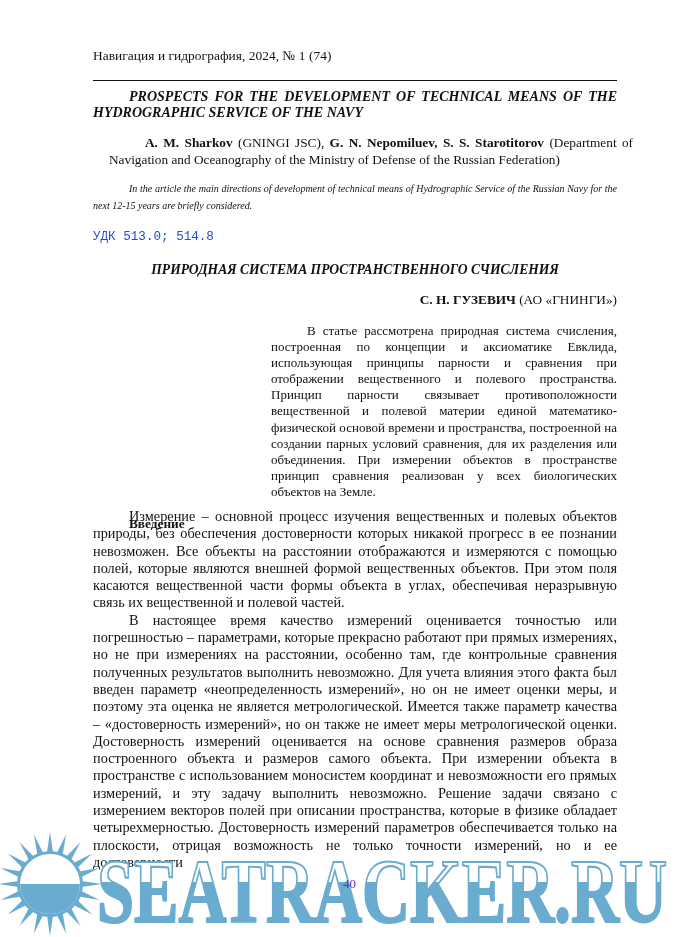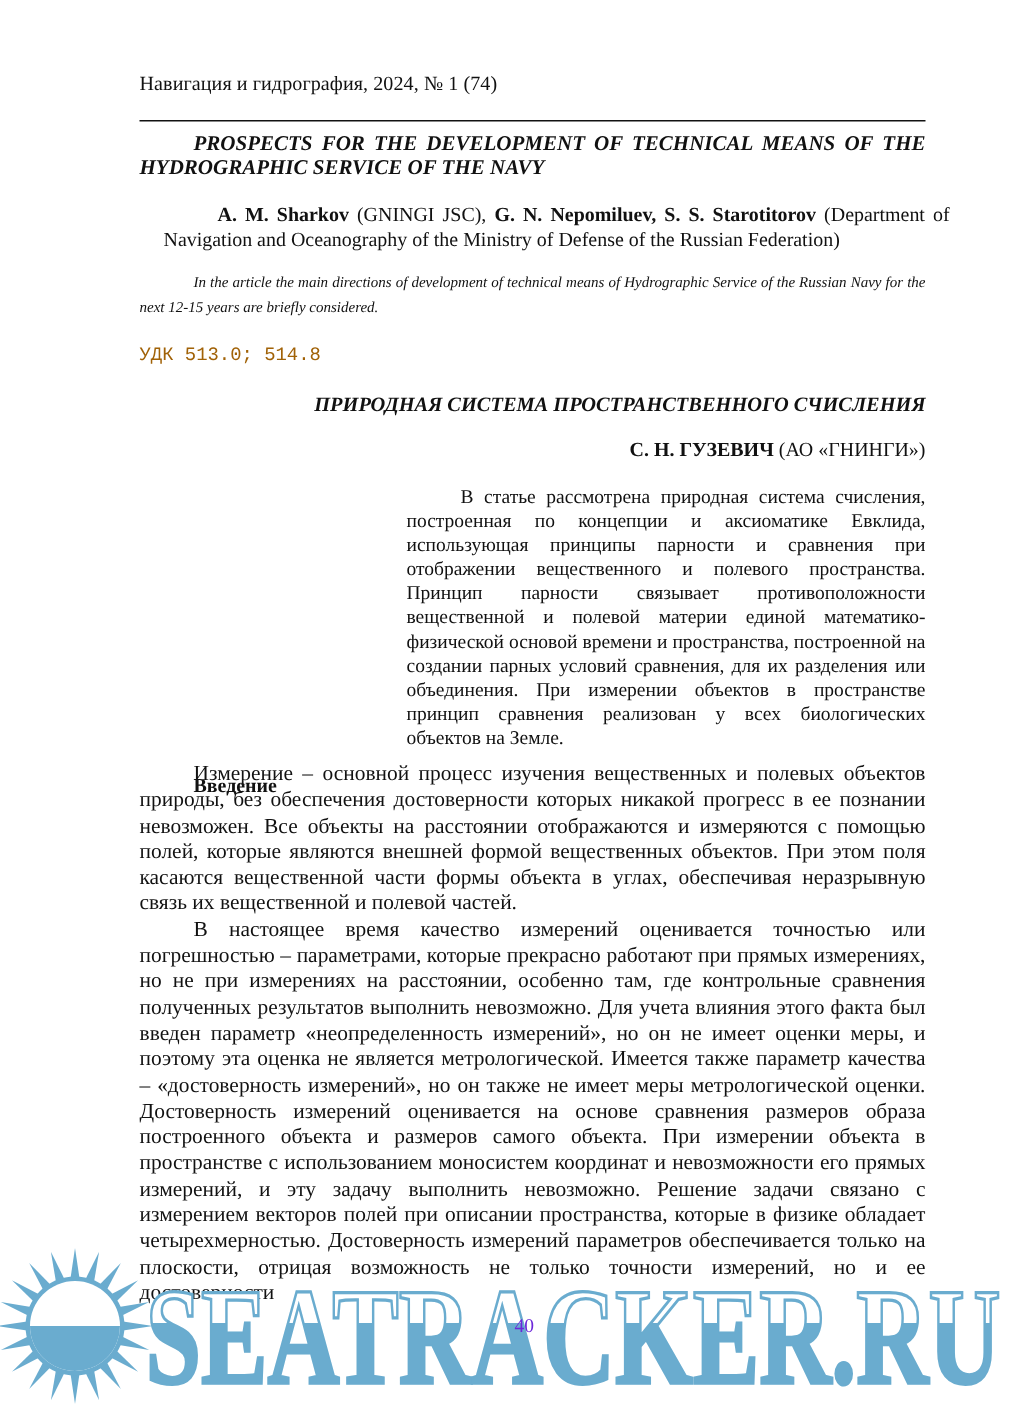"УДК 513.0; 514.8" .udk { color: #a16207 -> #1d4ed8 }
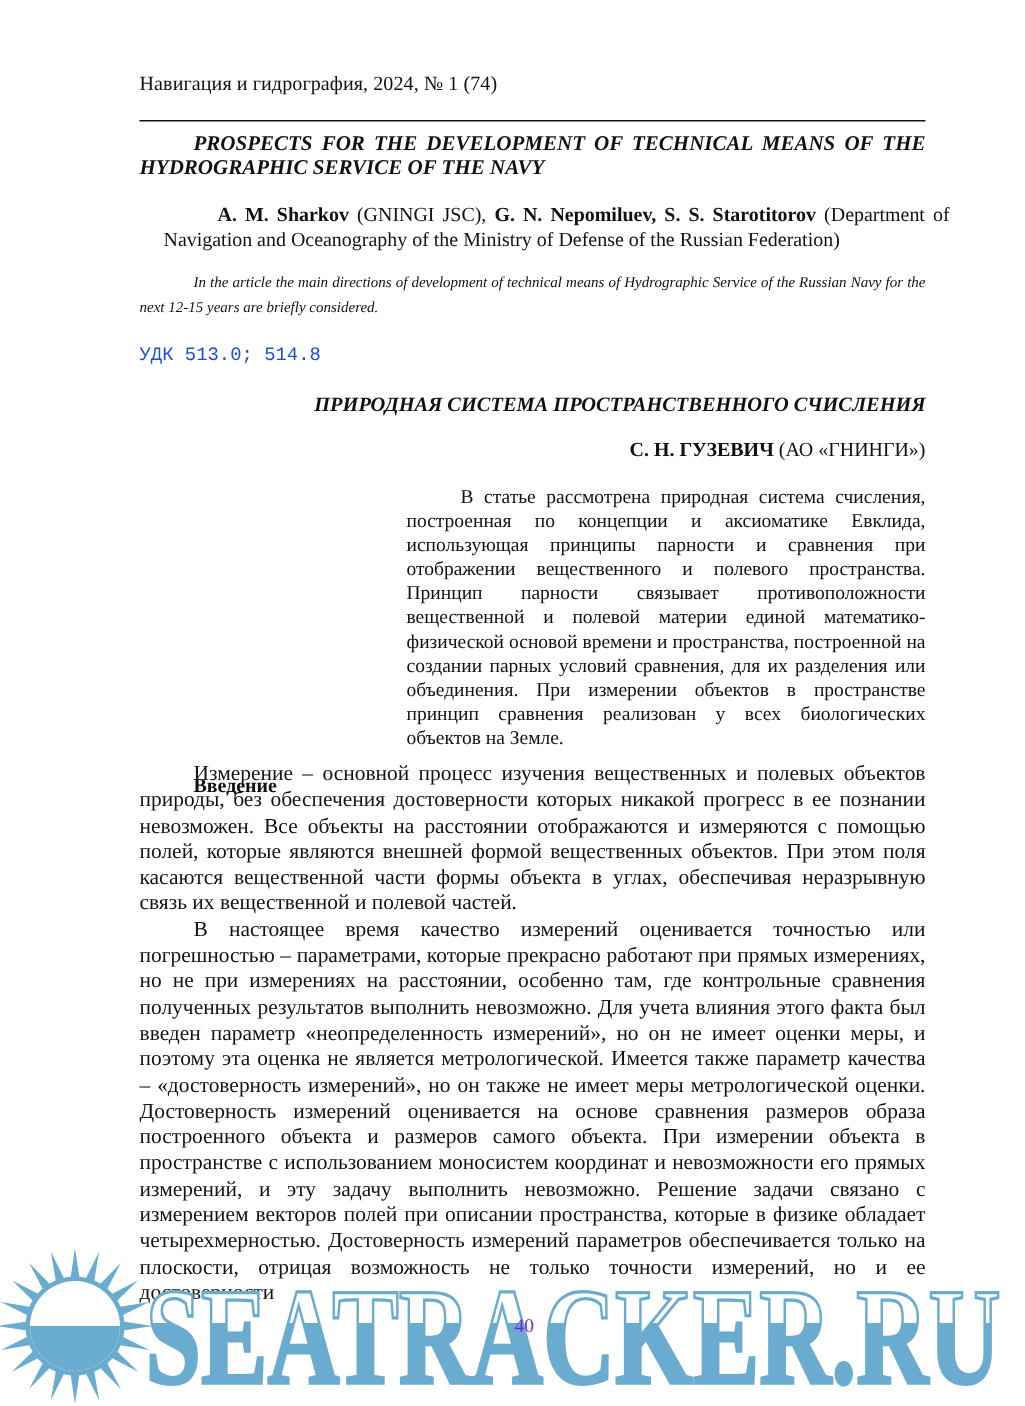"ПРИРОДНАЯ СИСТЕМА ПРОСТРАНСТВЕННОГО" .ru-title { text-align: right -> center }
